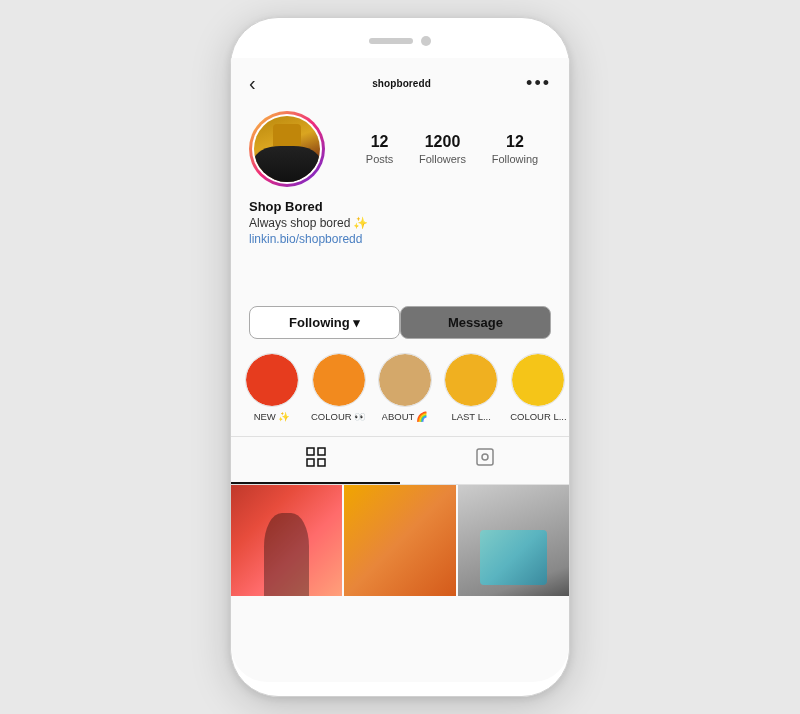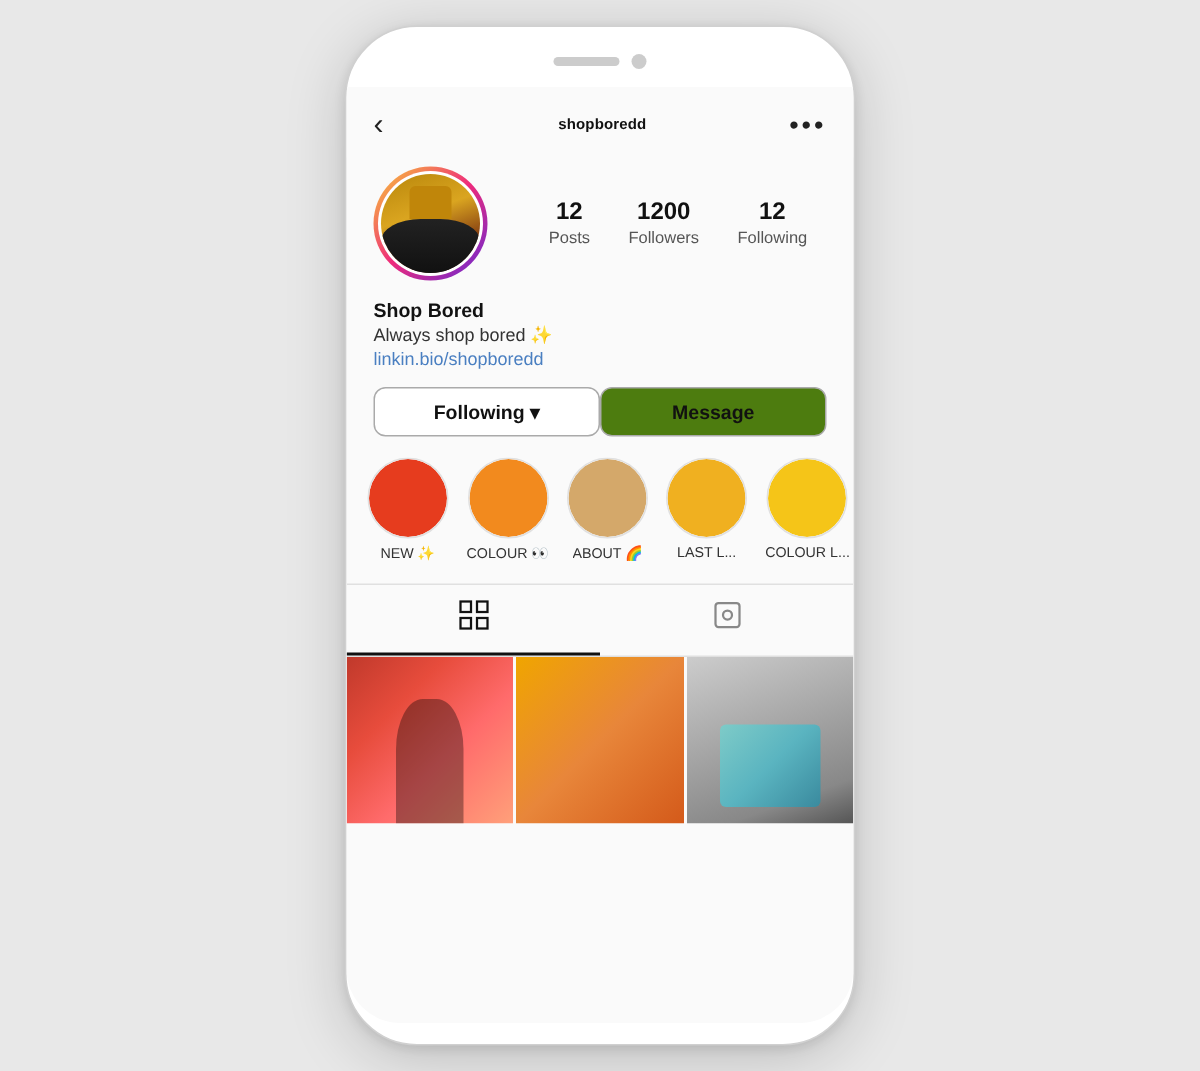"Following ▾" .action-buttons { margin-top: none -> 48px }
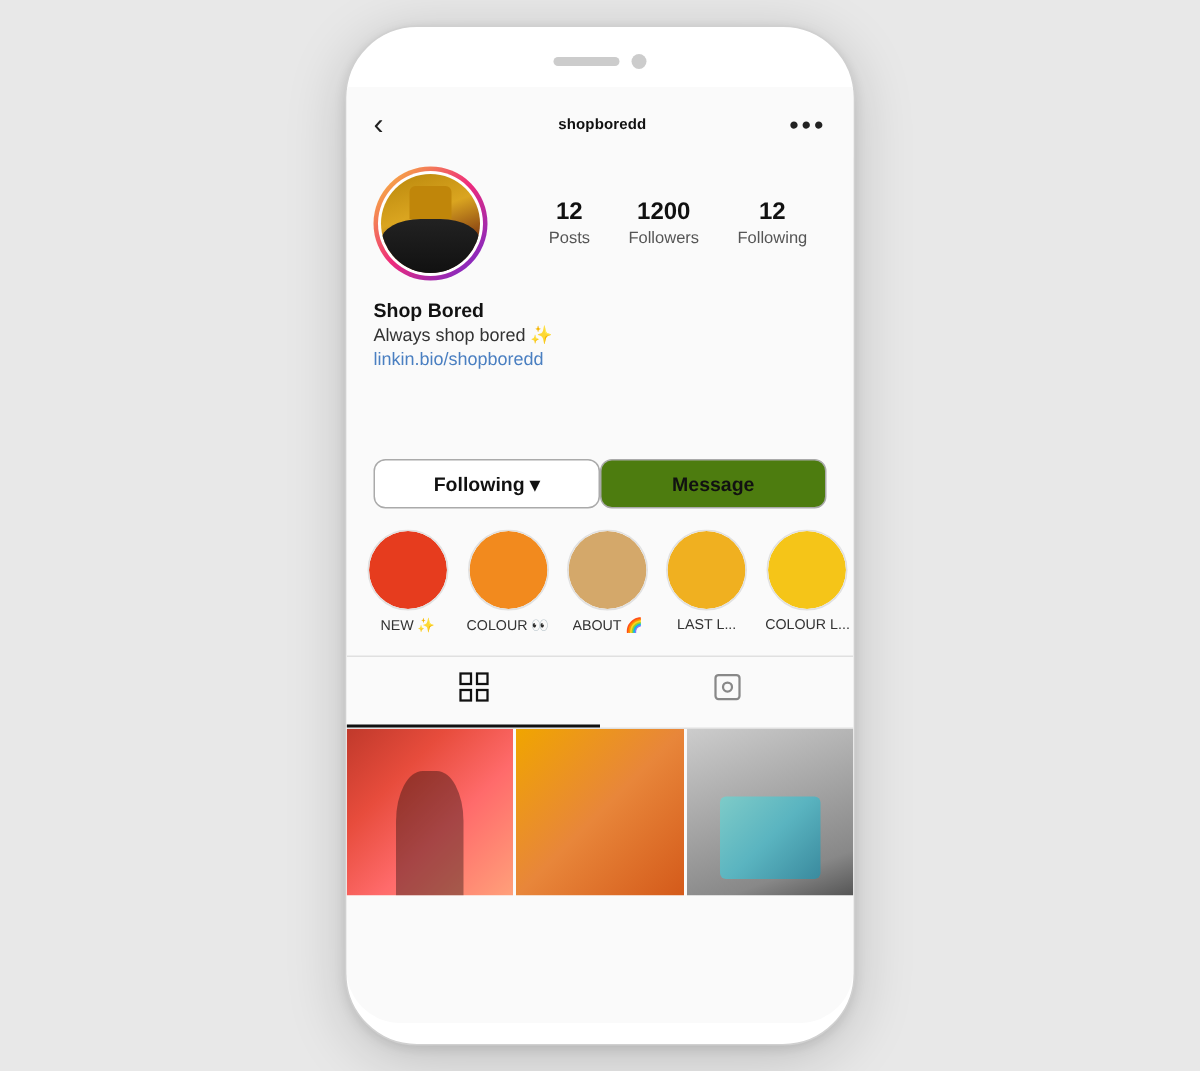"Message" .btn-message { background: #4d7c0f -> #737373 }
